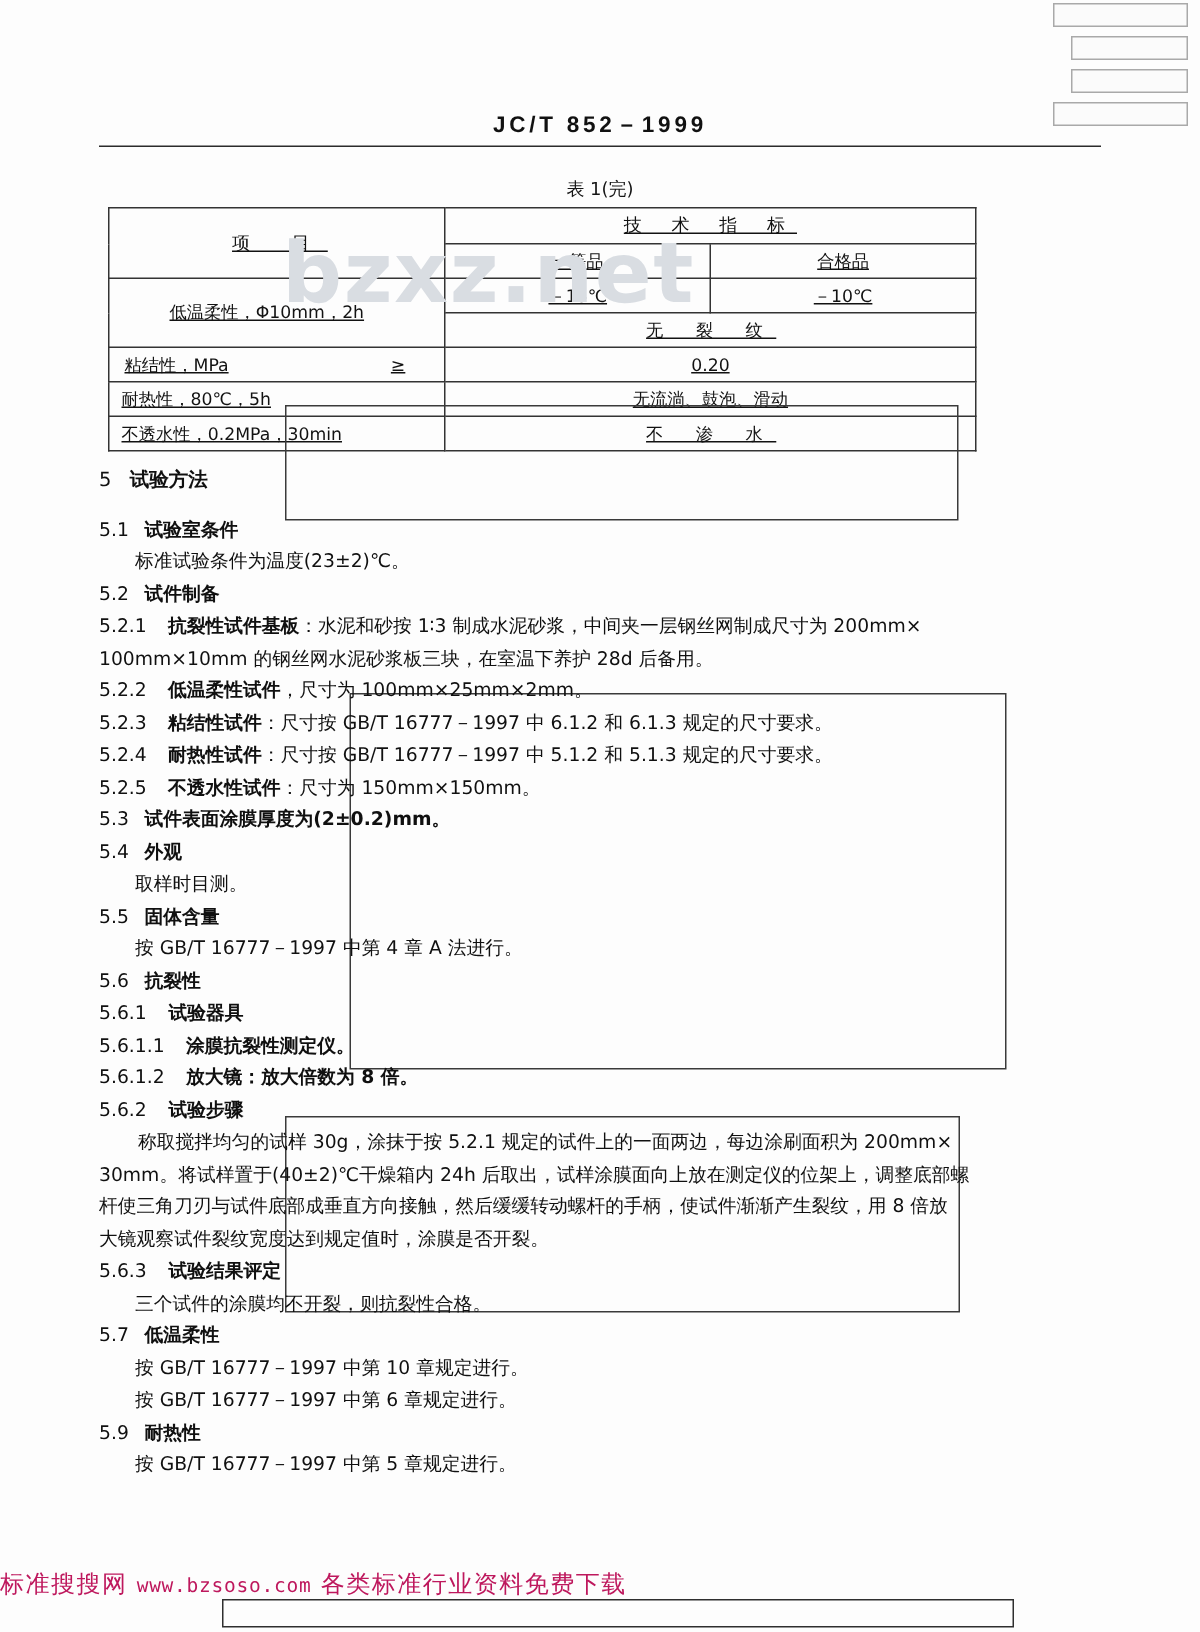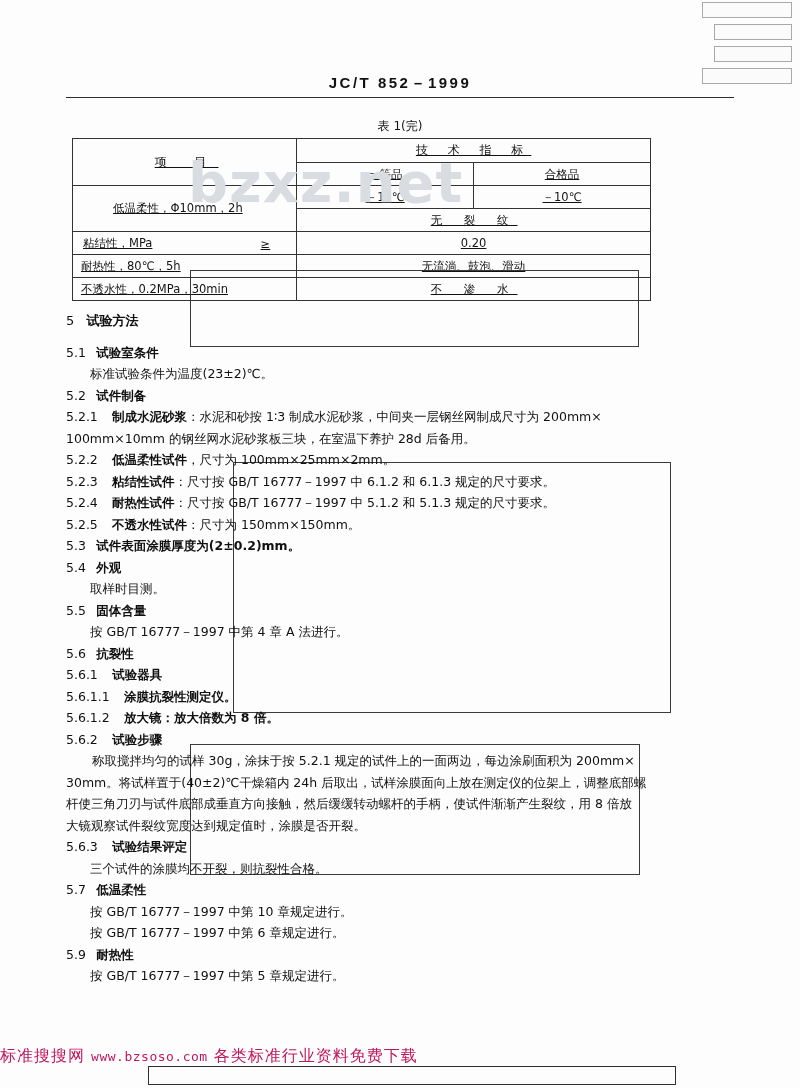"粘结性，MPa" .ge-wrap { align-items: flex-end -> flex-start }
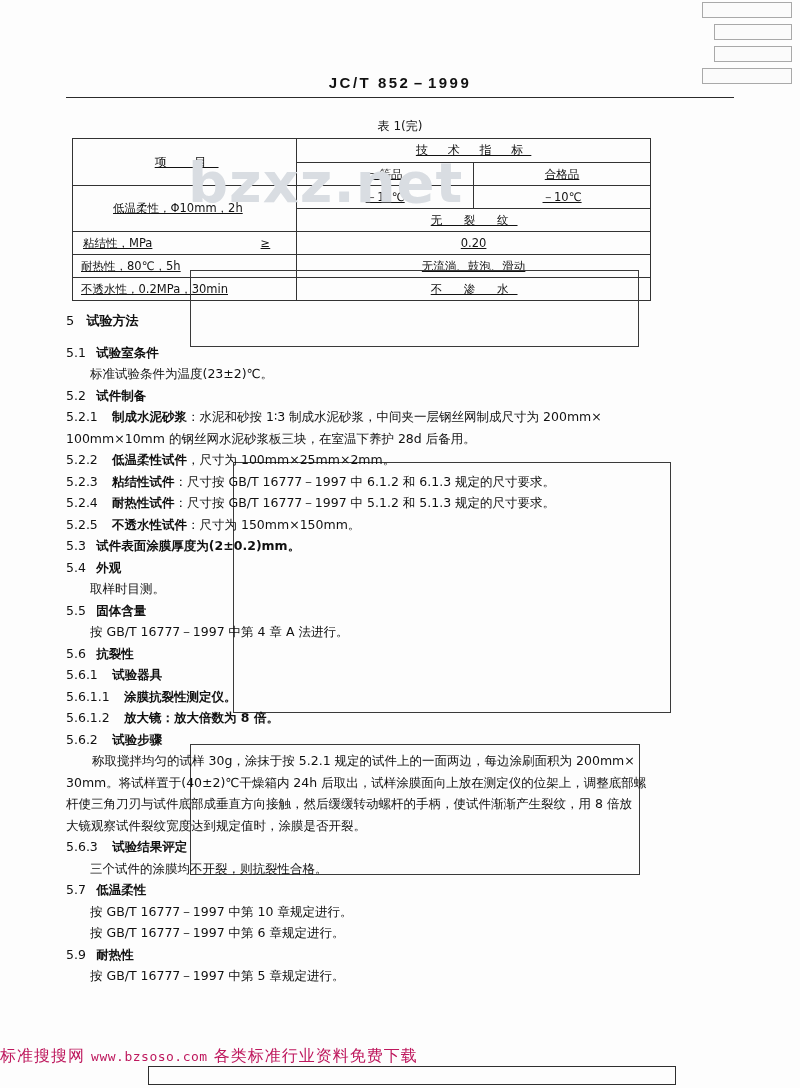"制成水泥砂浆" span.ttl { text: 制成水泥砂浆 -> 抗裂性试件基板 }
